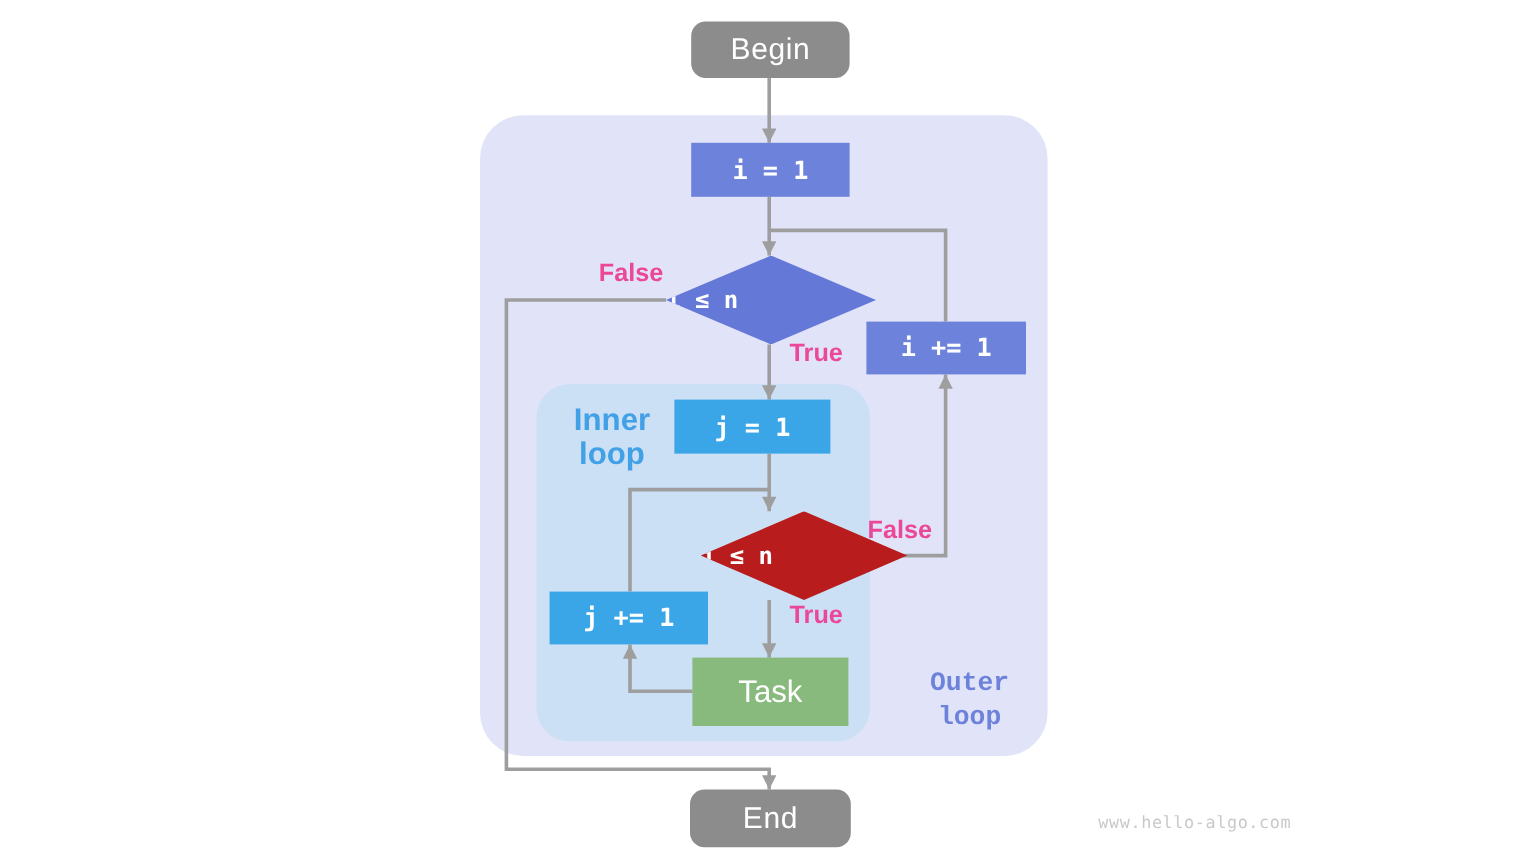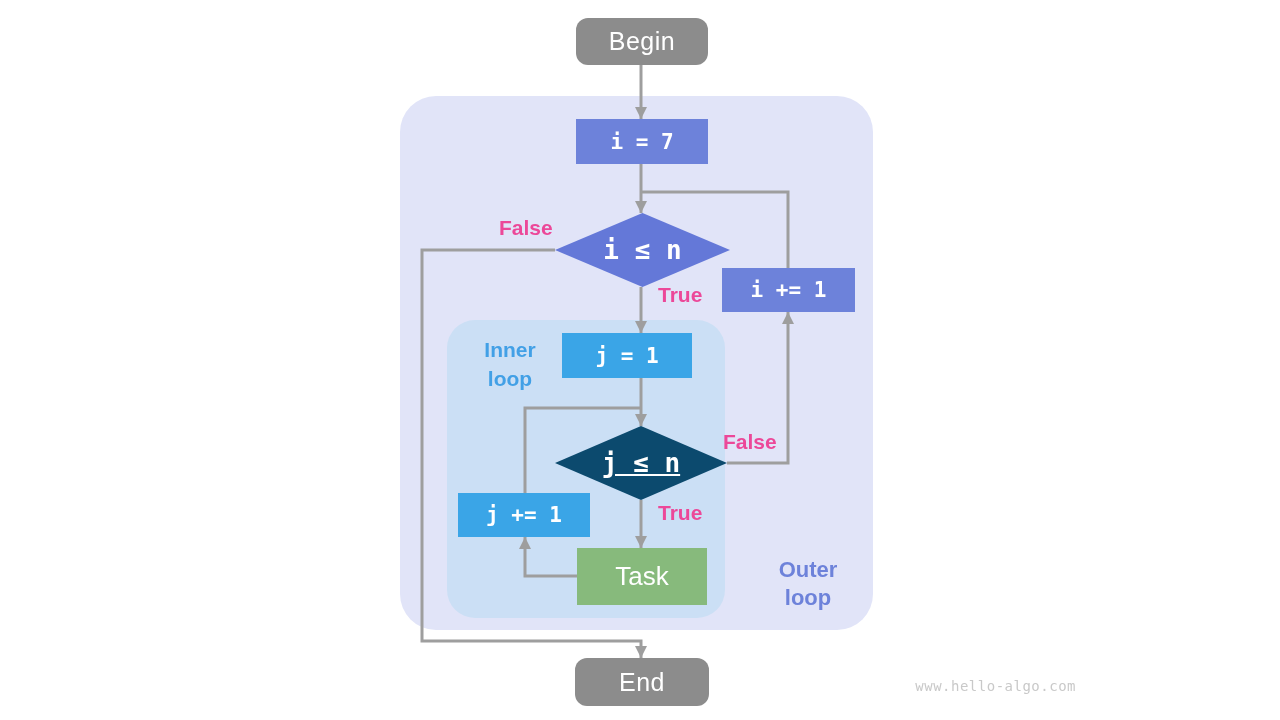"i = 7" span { text: 7 -> 1 }
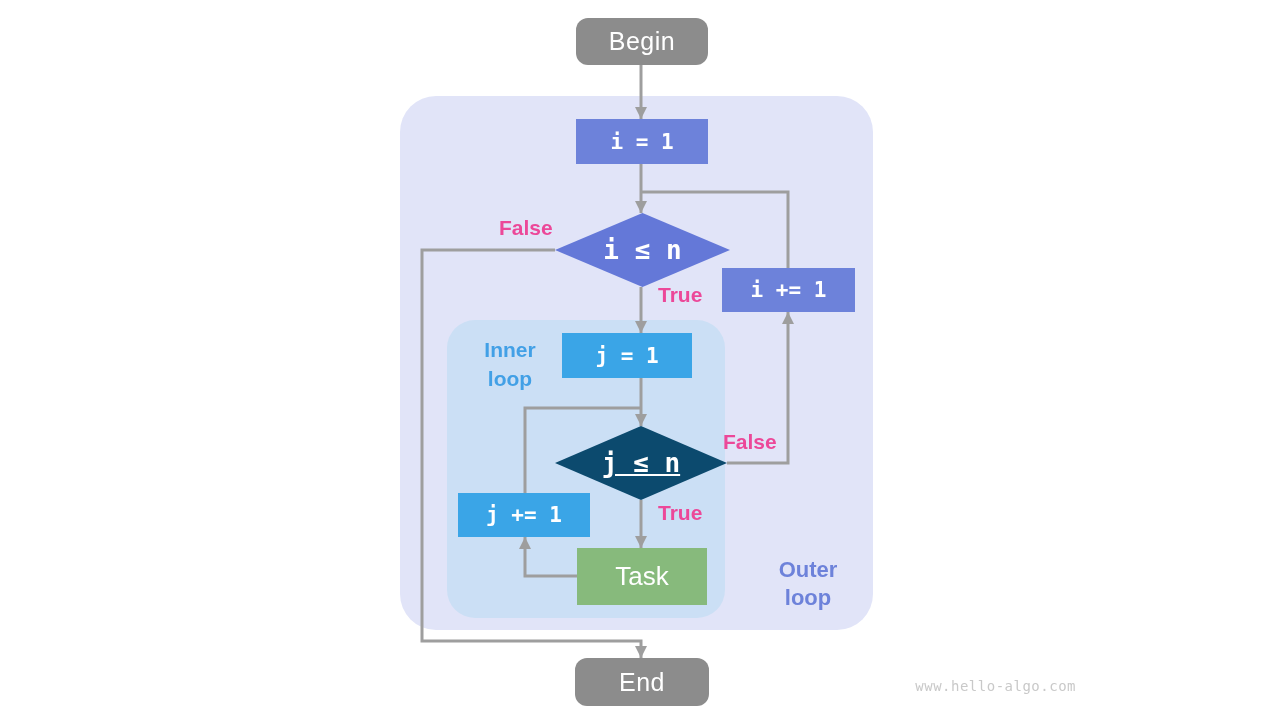"i ≤ n" .diamond { font-size: 26px -> 20px; justify-content: center -> none }
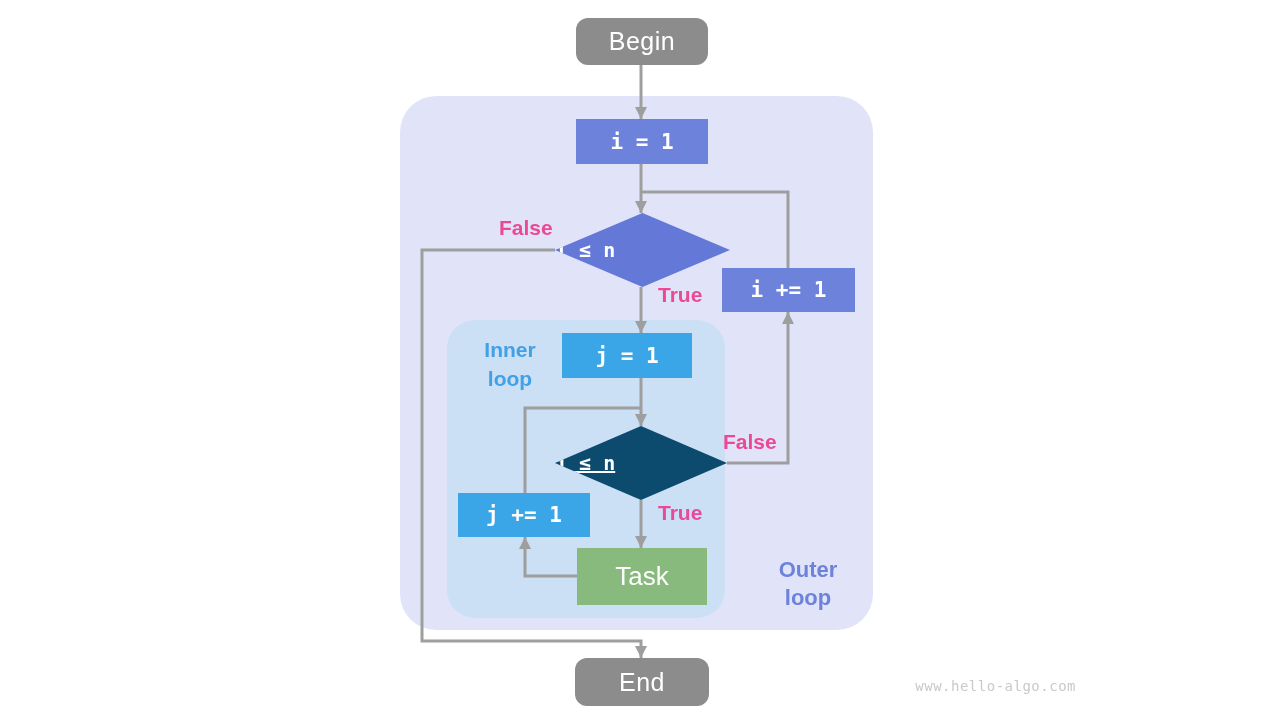"Inner" .label-inner-loop { font-size: 21px -> 26px }
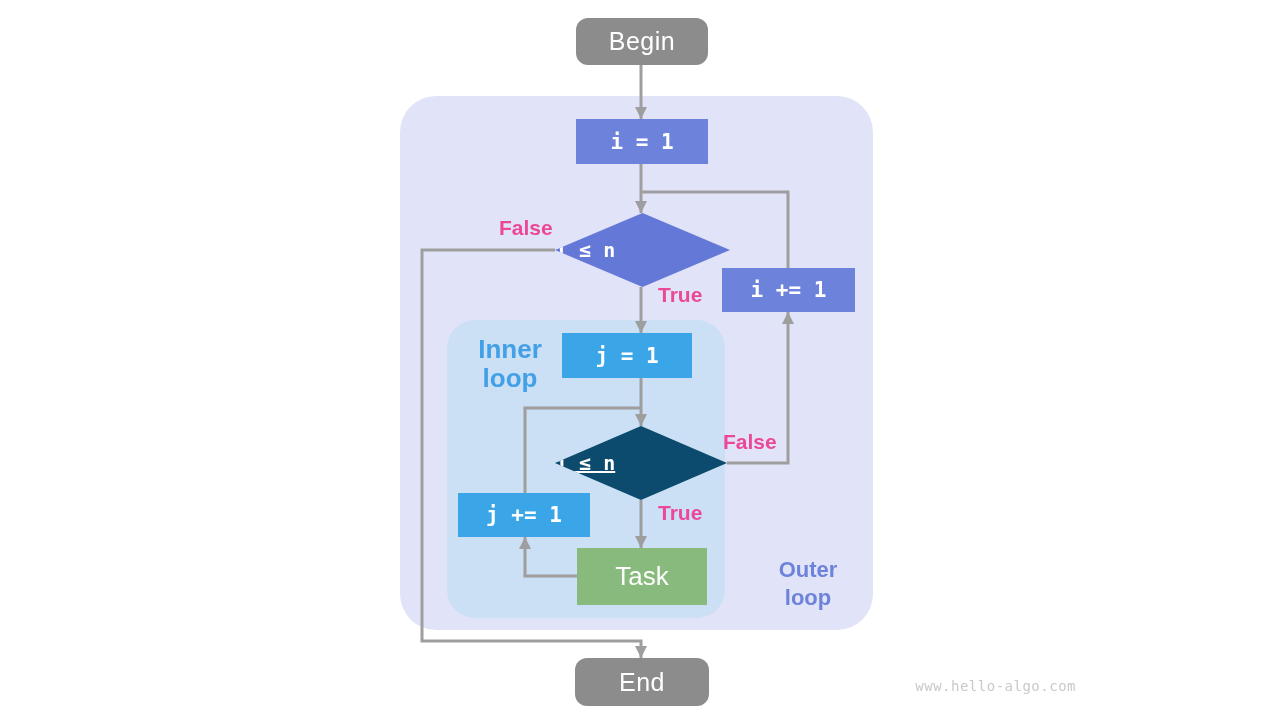"j ≤ n" .diamond-cond-j { background: #0c4a6e -> #b91c1c; left: 555px -> 584px; text-decoration: underline -> none }
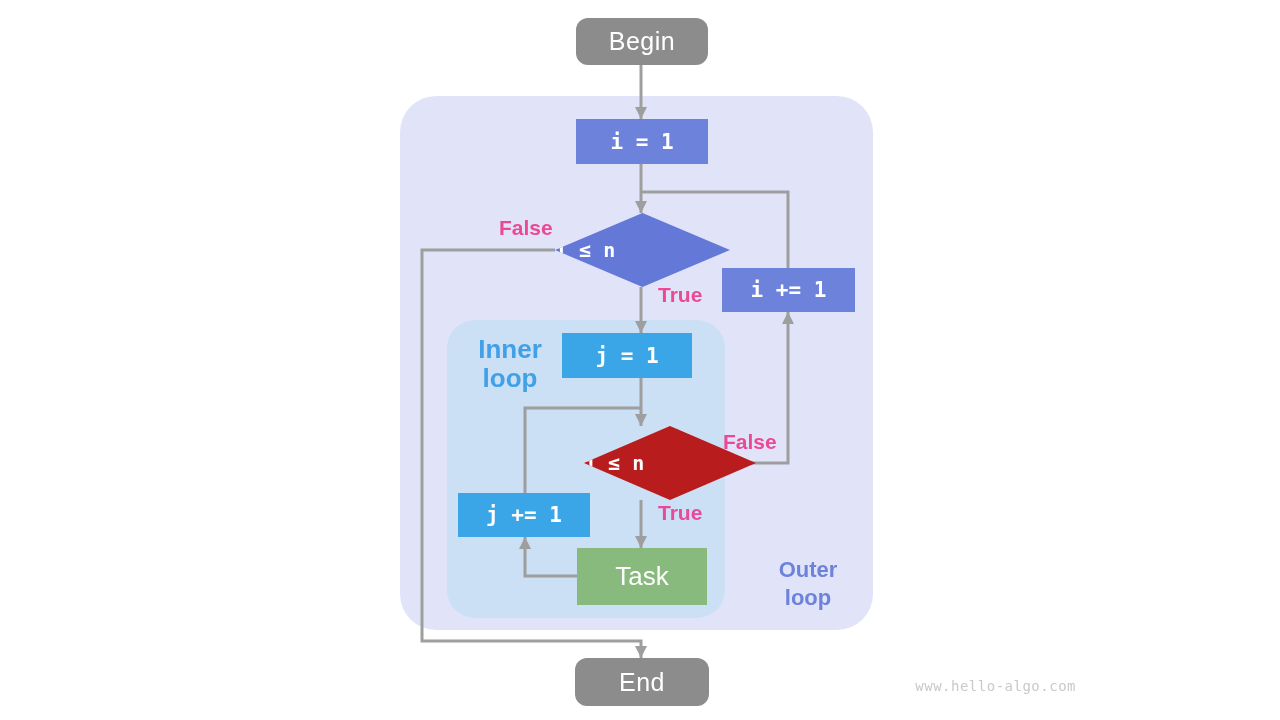"Outer" .label-outer-loop { font-family: Liberation Sans, sans-serif -> Liberation Mono, monospace }
